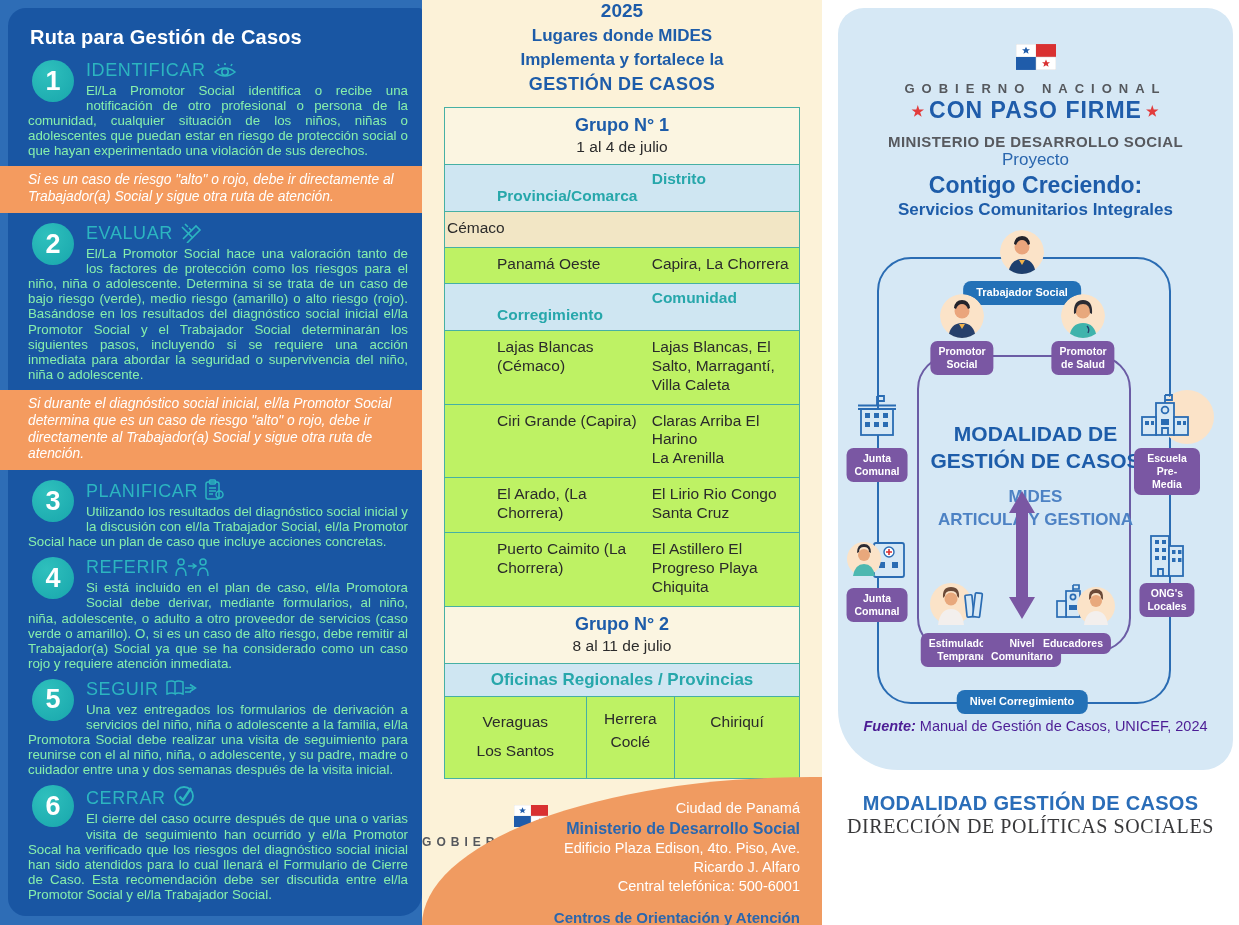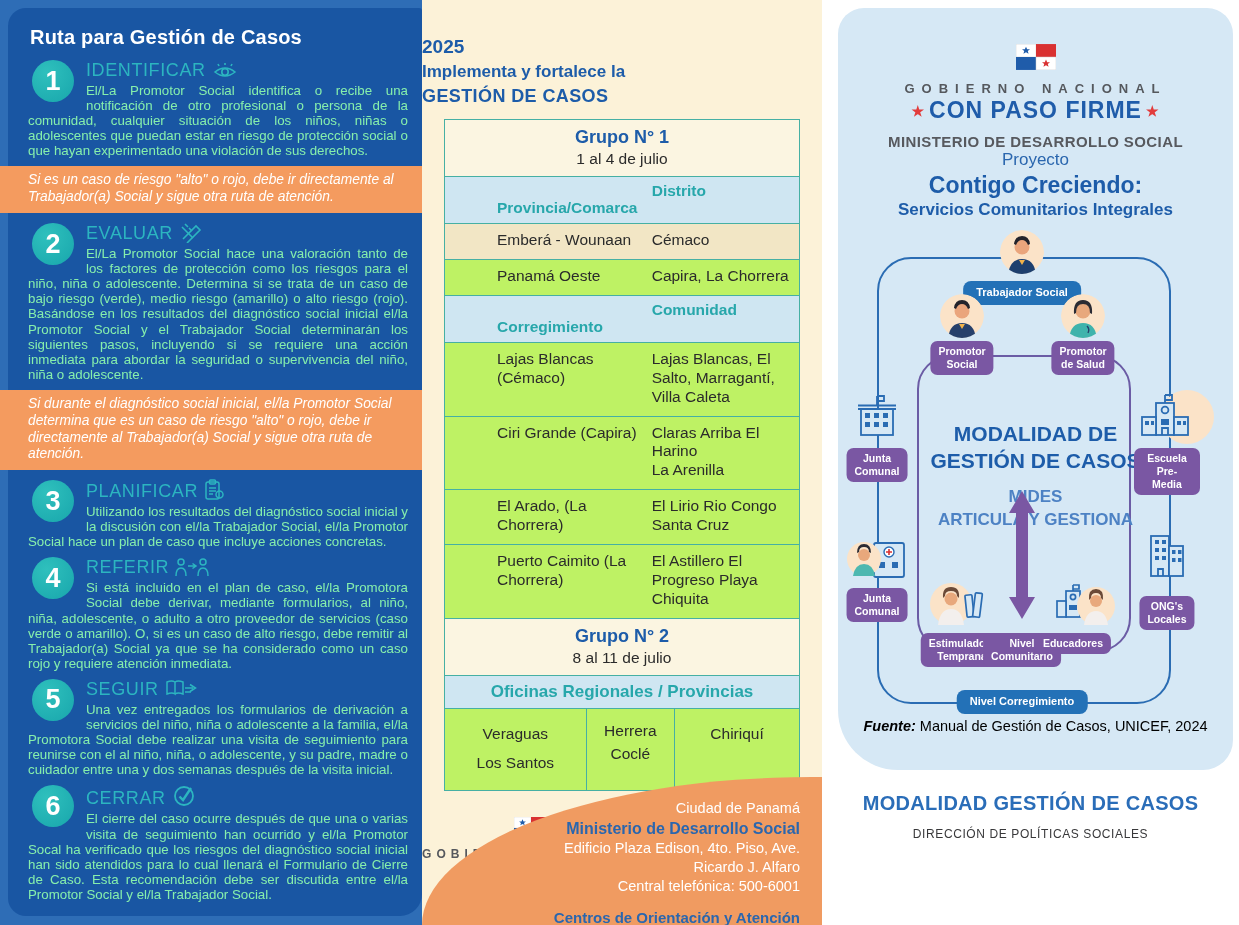"2025" .mid-head { margin-top: 36px -> none; text-align: left -> center }
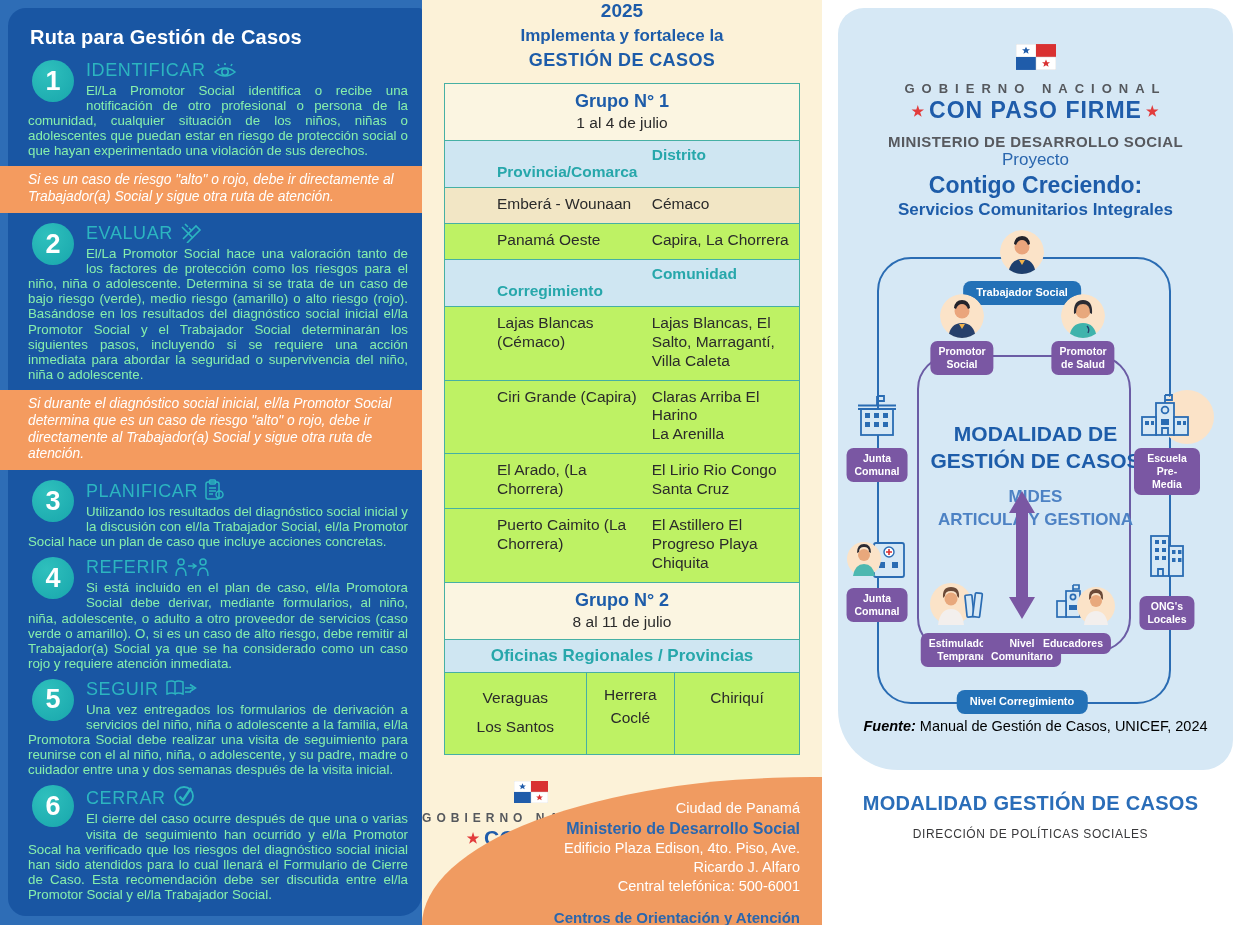"Lugares donde MIDES" div.mh-line { html: none -> <div>Lugares donde MIDES</div> }
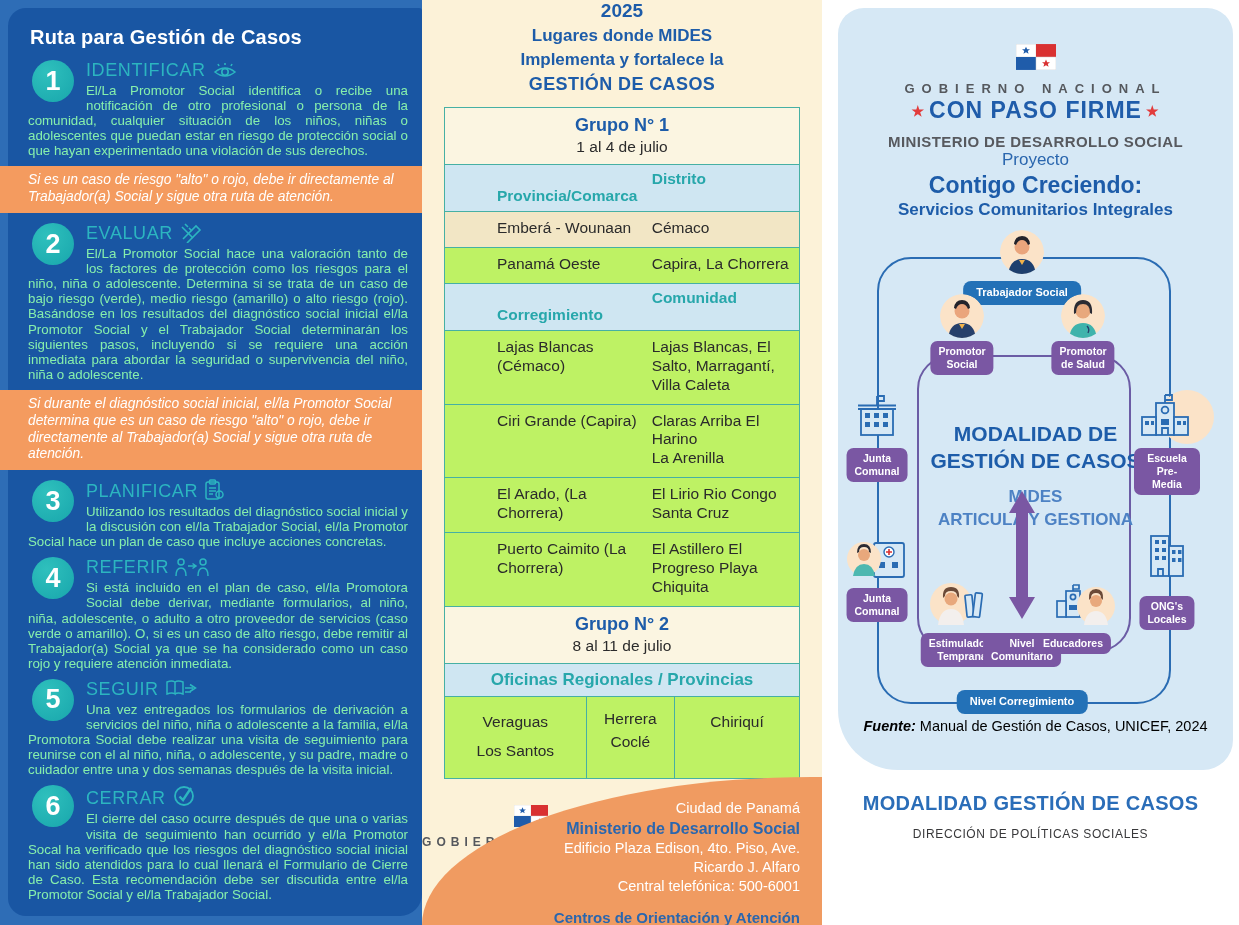"Emberá - Wounaan" div.c1 { html: <div>Emberá - Wounaan</div> -> none }
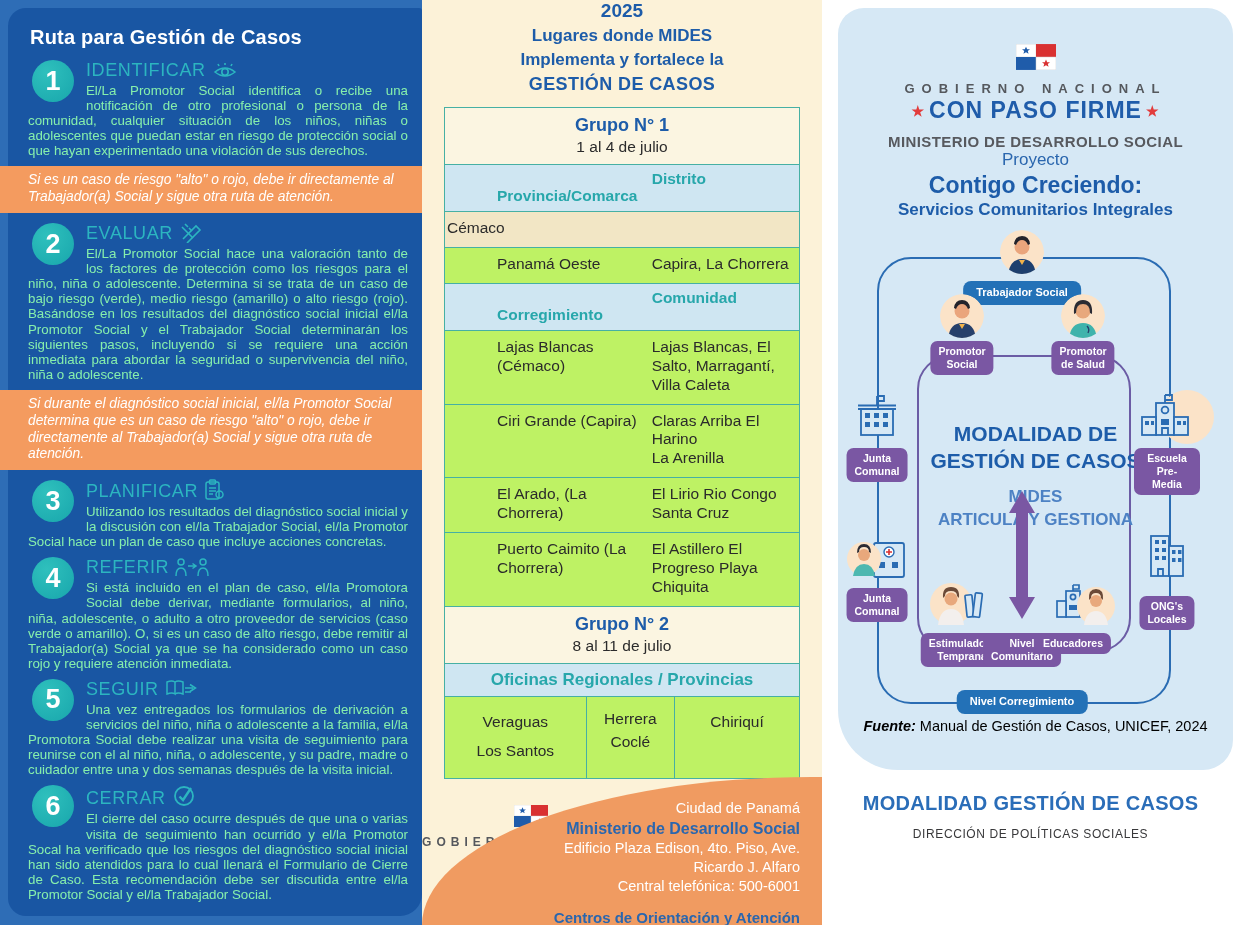"ONG's" div.pbadge { top: 588px -> 575px }
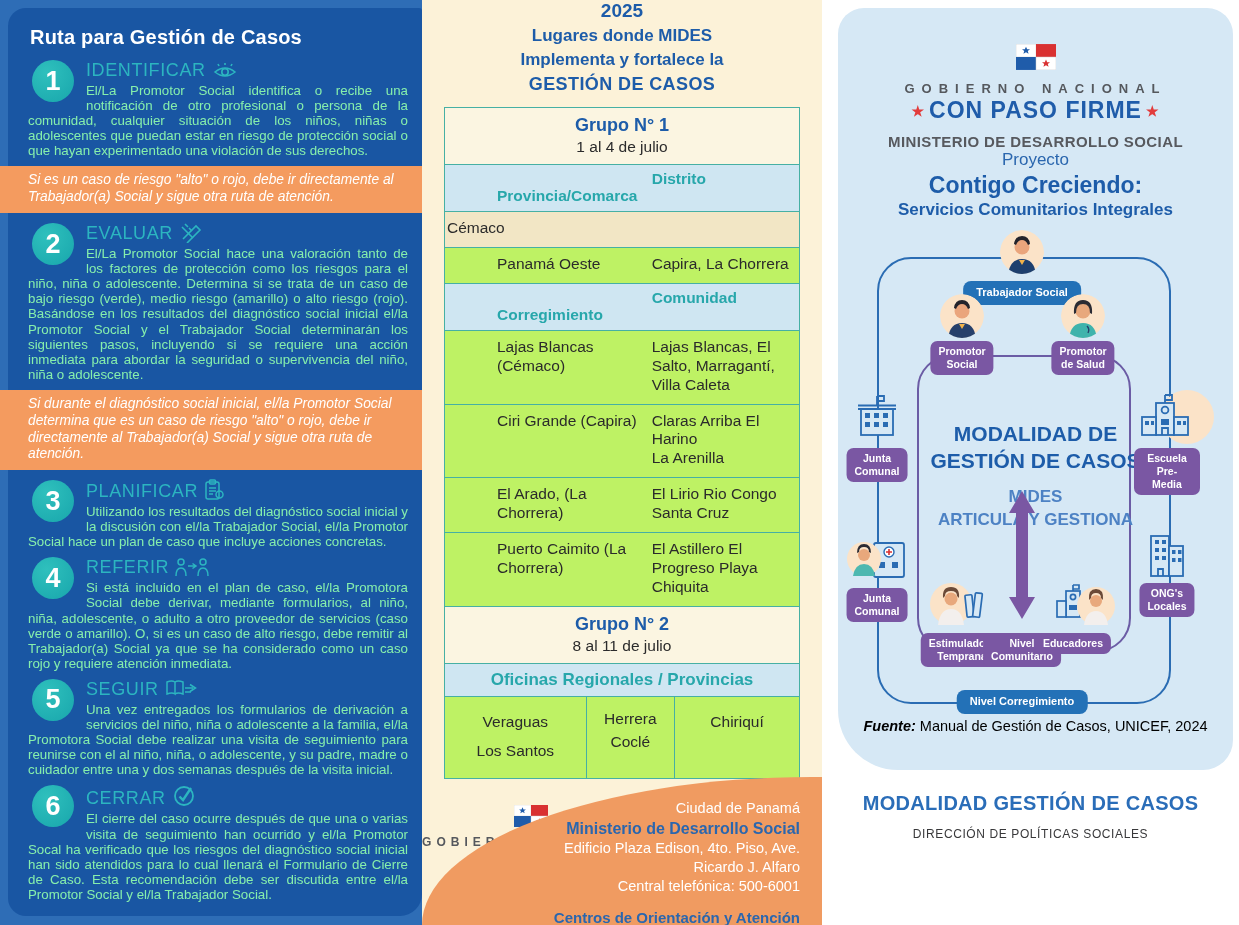"Fuente: Manual de Gestión de" .fuente { color: #000000 -> #4c1d95 }
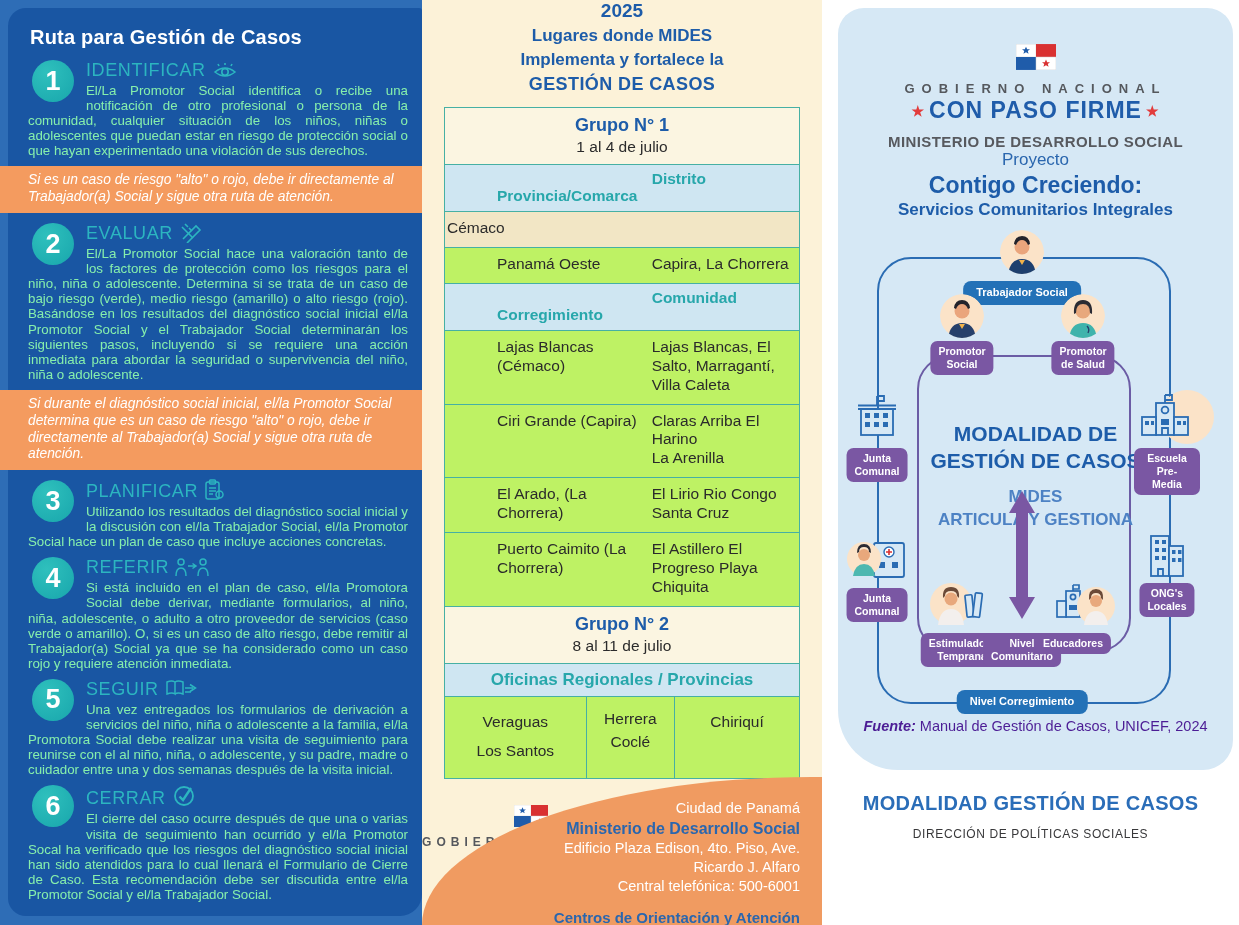"DIRECCIÓN DE POLÍTICAS SOCIALES" .rfoot-sub { font-family: none -> Liberation Serif, serif; font-size: 12px -> 20px; margin-top: 12px -> 0 }
